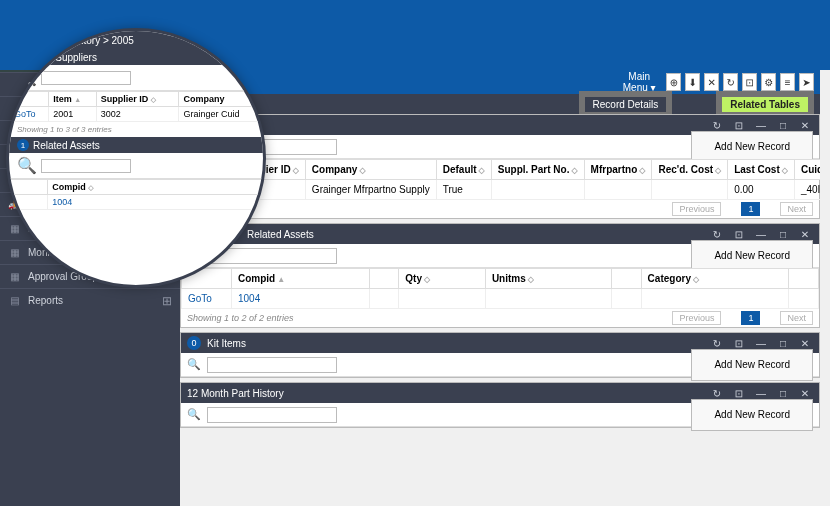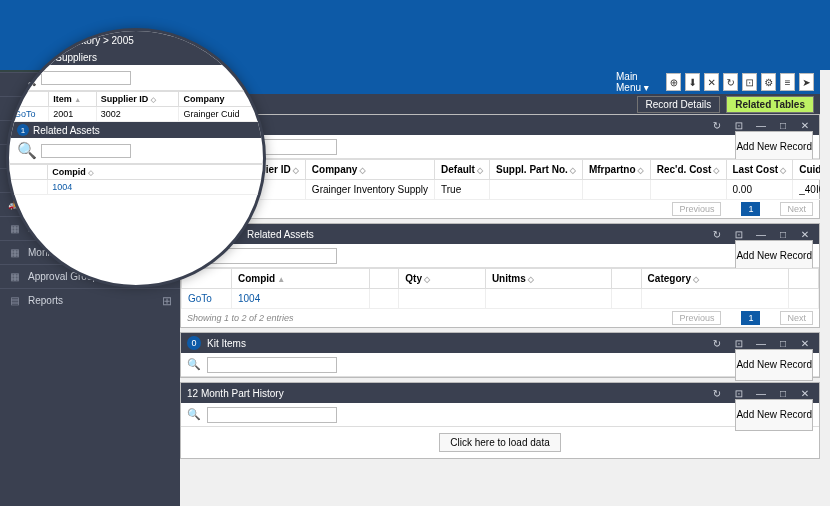"Main Menu ▾" .topbar .mm { text-align: none -> center }
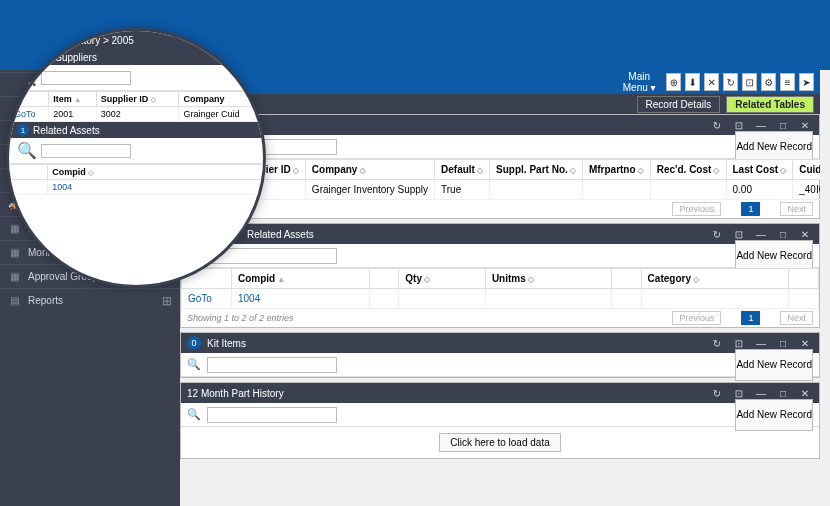"Record Details" .subhead .tab { border: 1px solid #737373 -> 6px solid #737373; margin-left: none -> 38px }
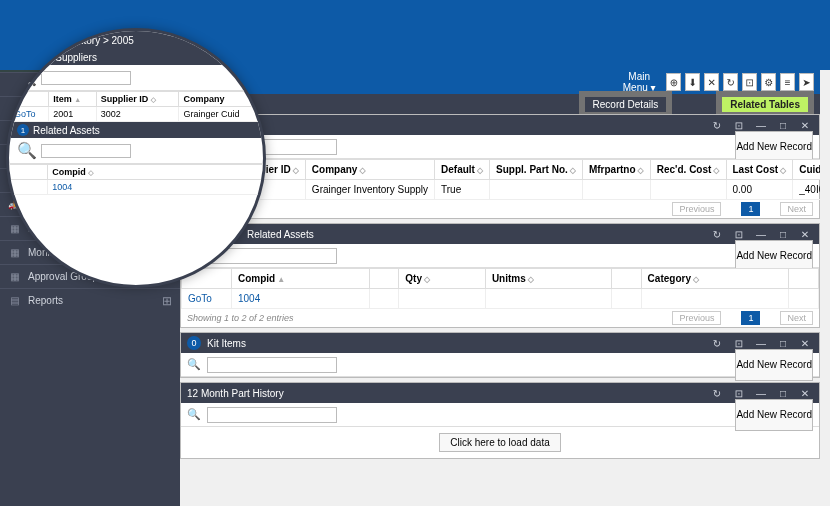"Showing 1 to 3 of" div.lfoot { html: none -> <div>Showing 1 to 3 of 3 entries</div> }
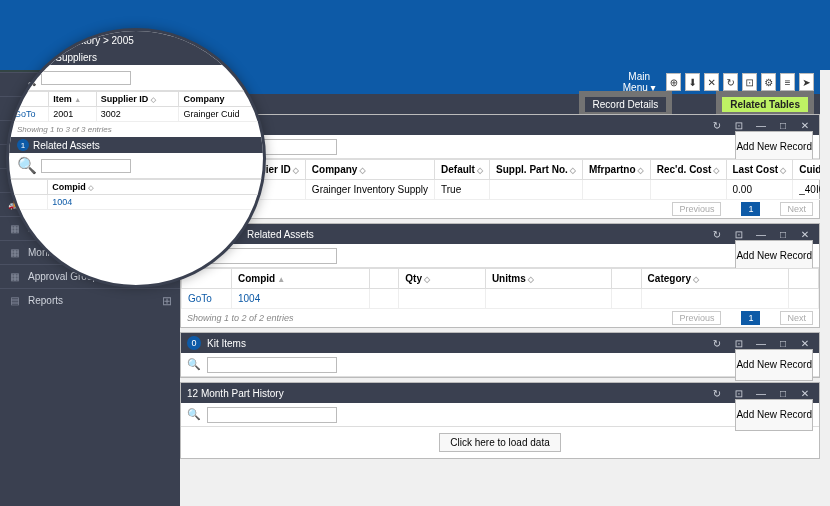"Add New Record" .panel .psearch .addbtn { padding: 0 0 -> 0 22px }
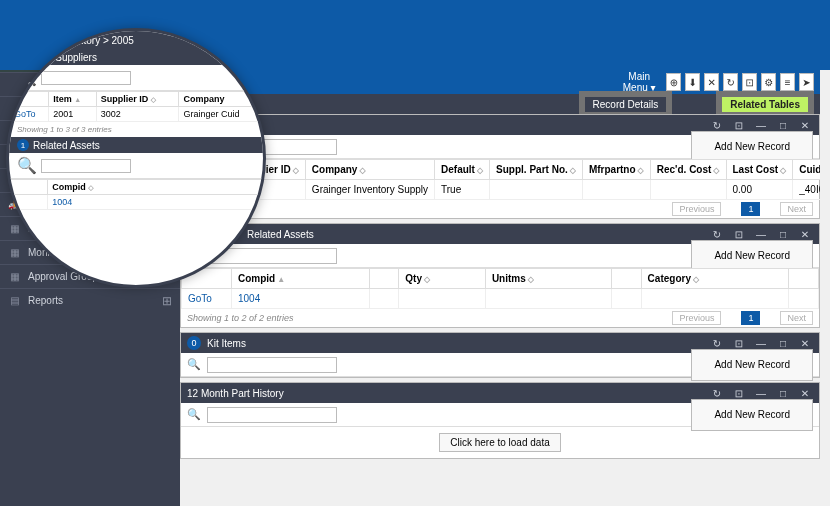"Grainger Inventory Supply" td { text: Inventory -> Mfrpartno }
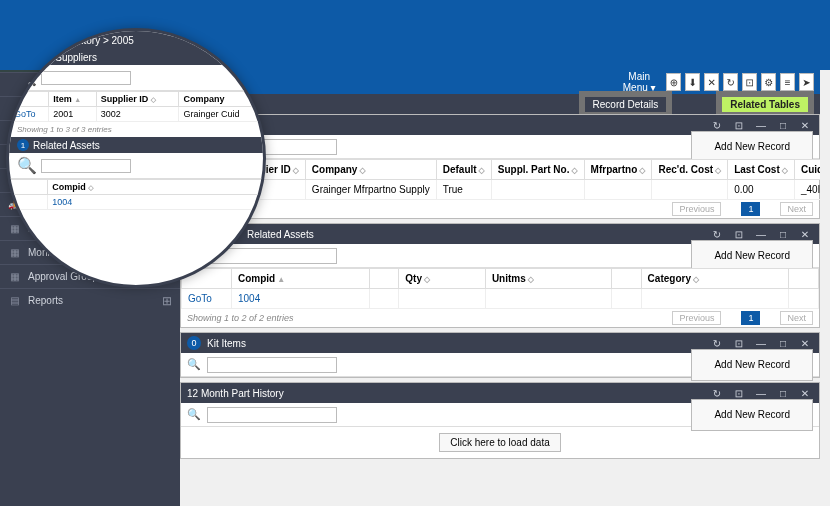"Click here to load data" button.loadbtn { html: <button>Click here to load data</button> -> none }
